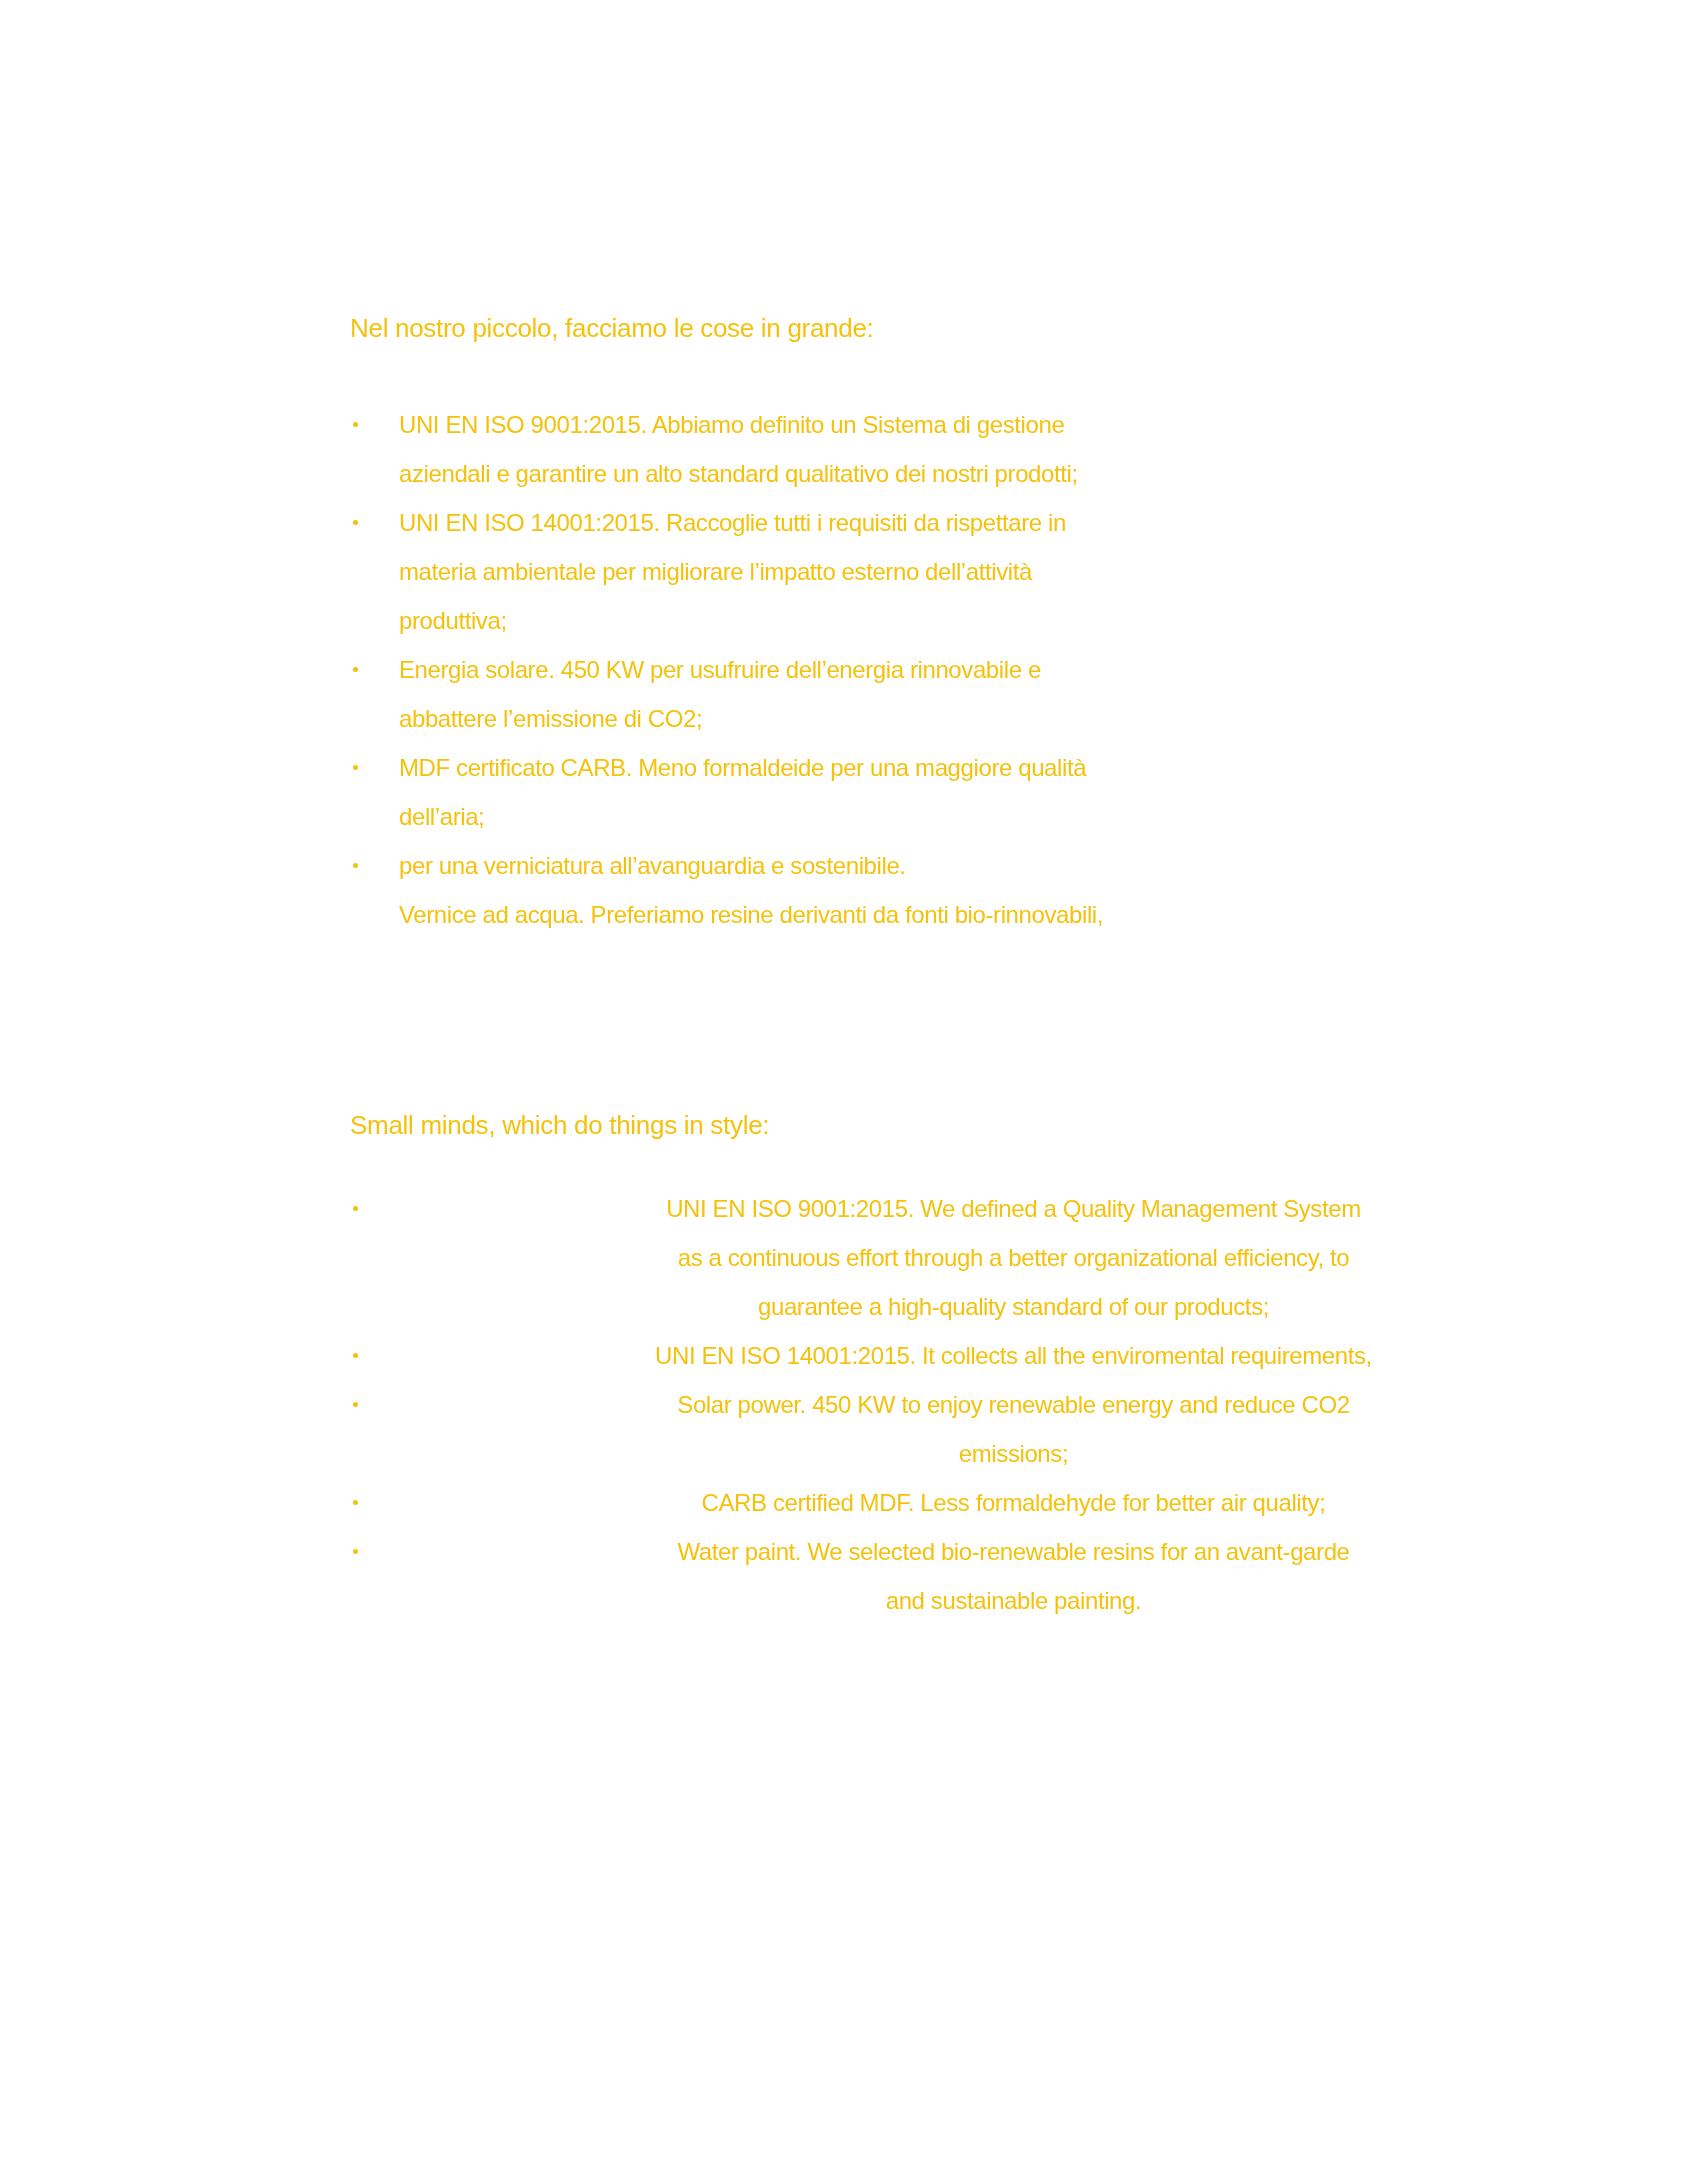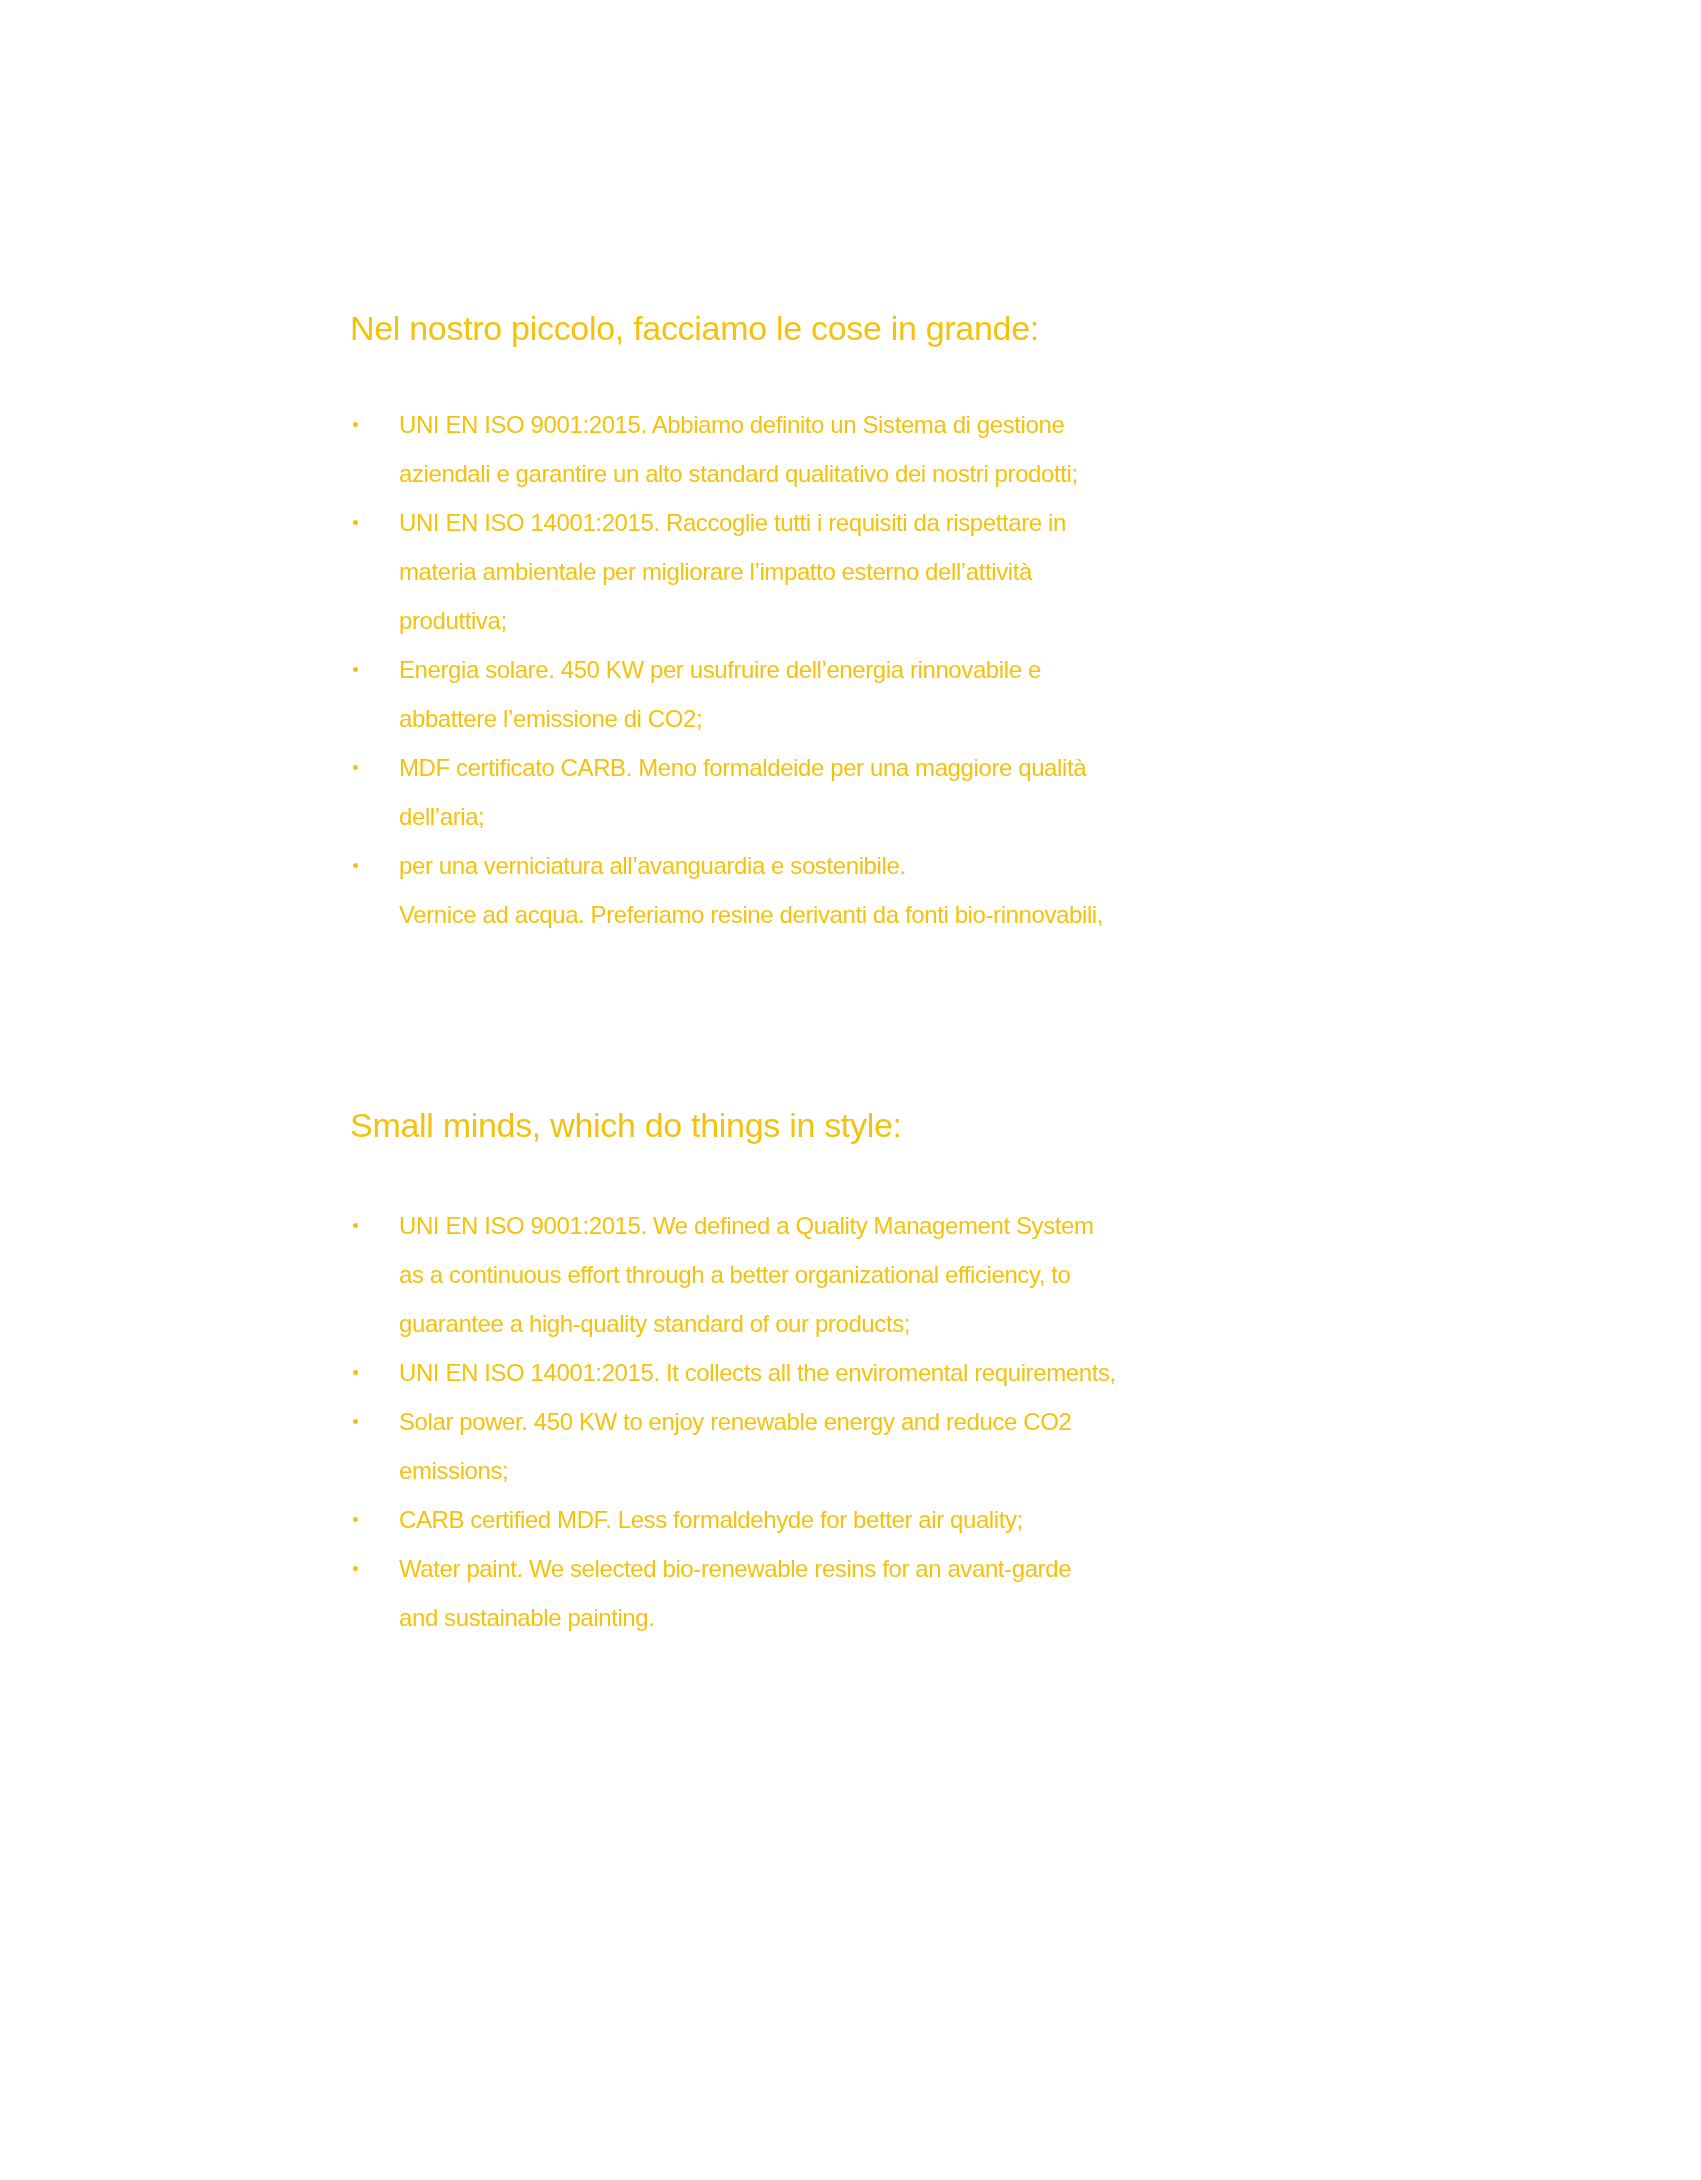"Nel nostro piccolo, facciamo le" .heading { font-size: 34px -> 26px }
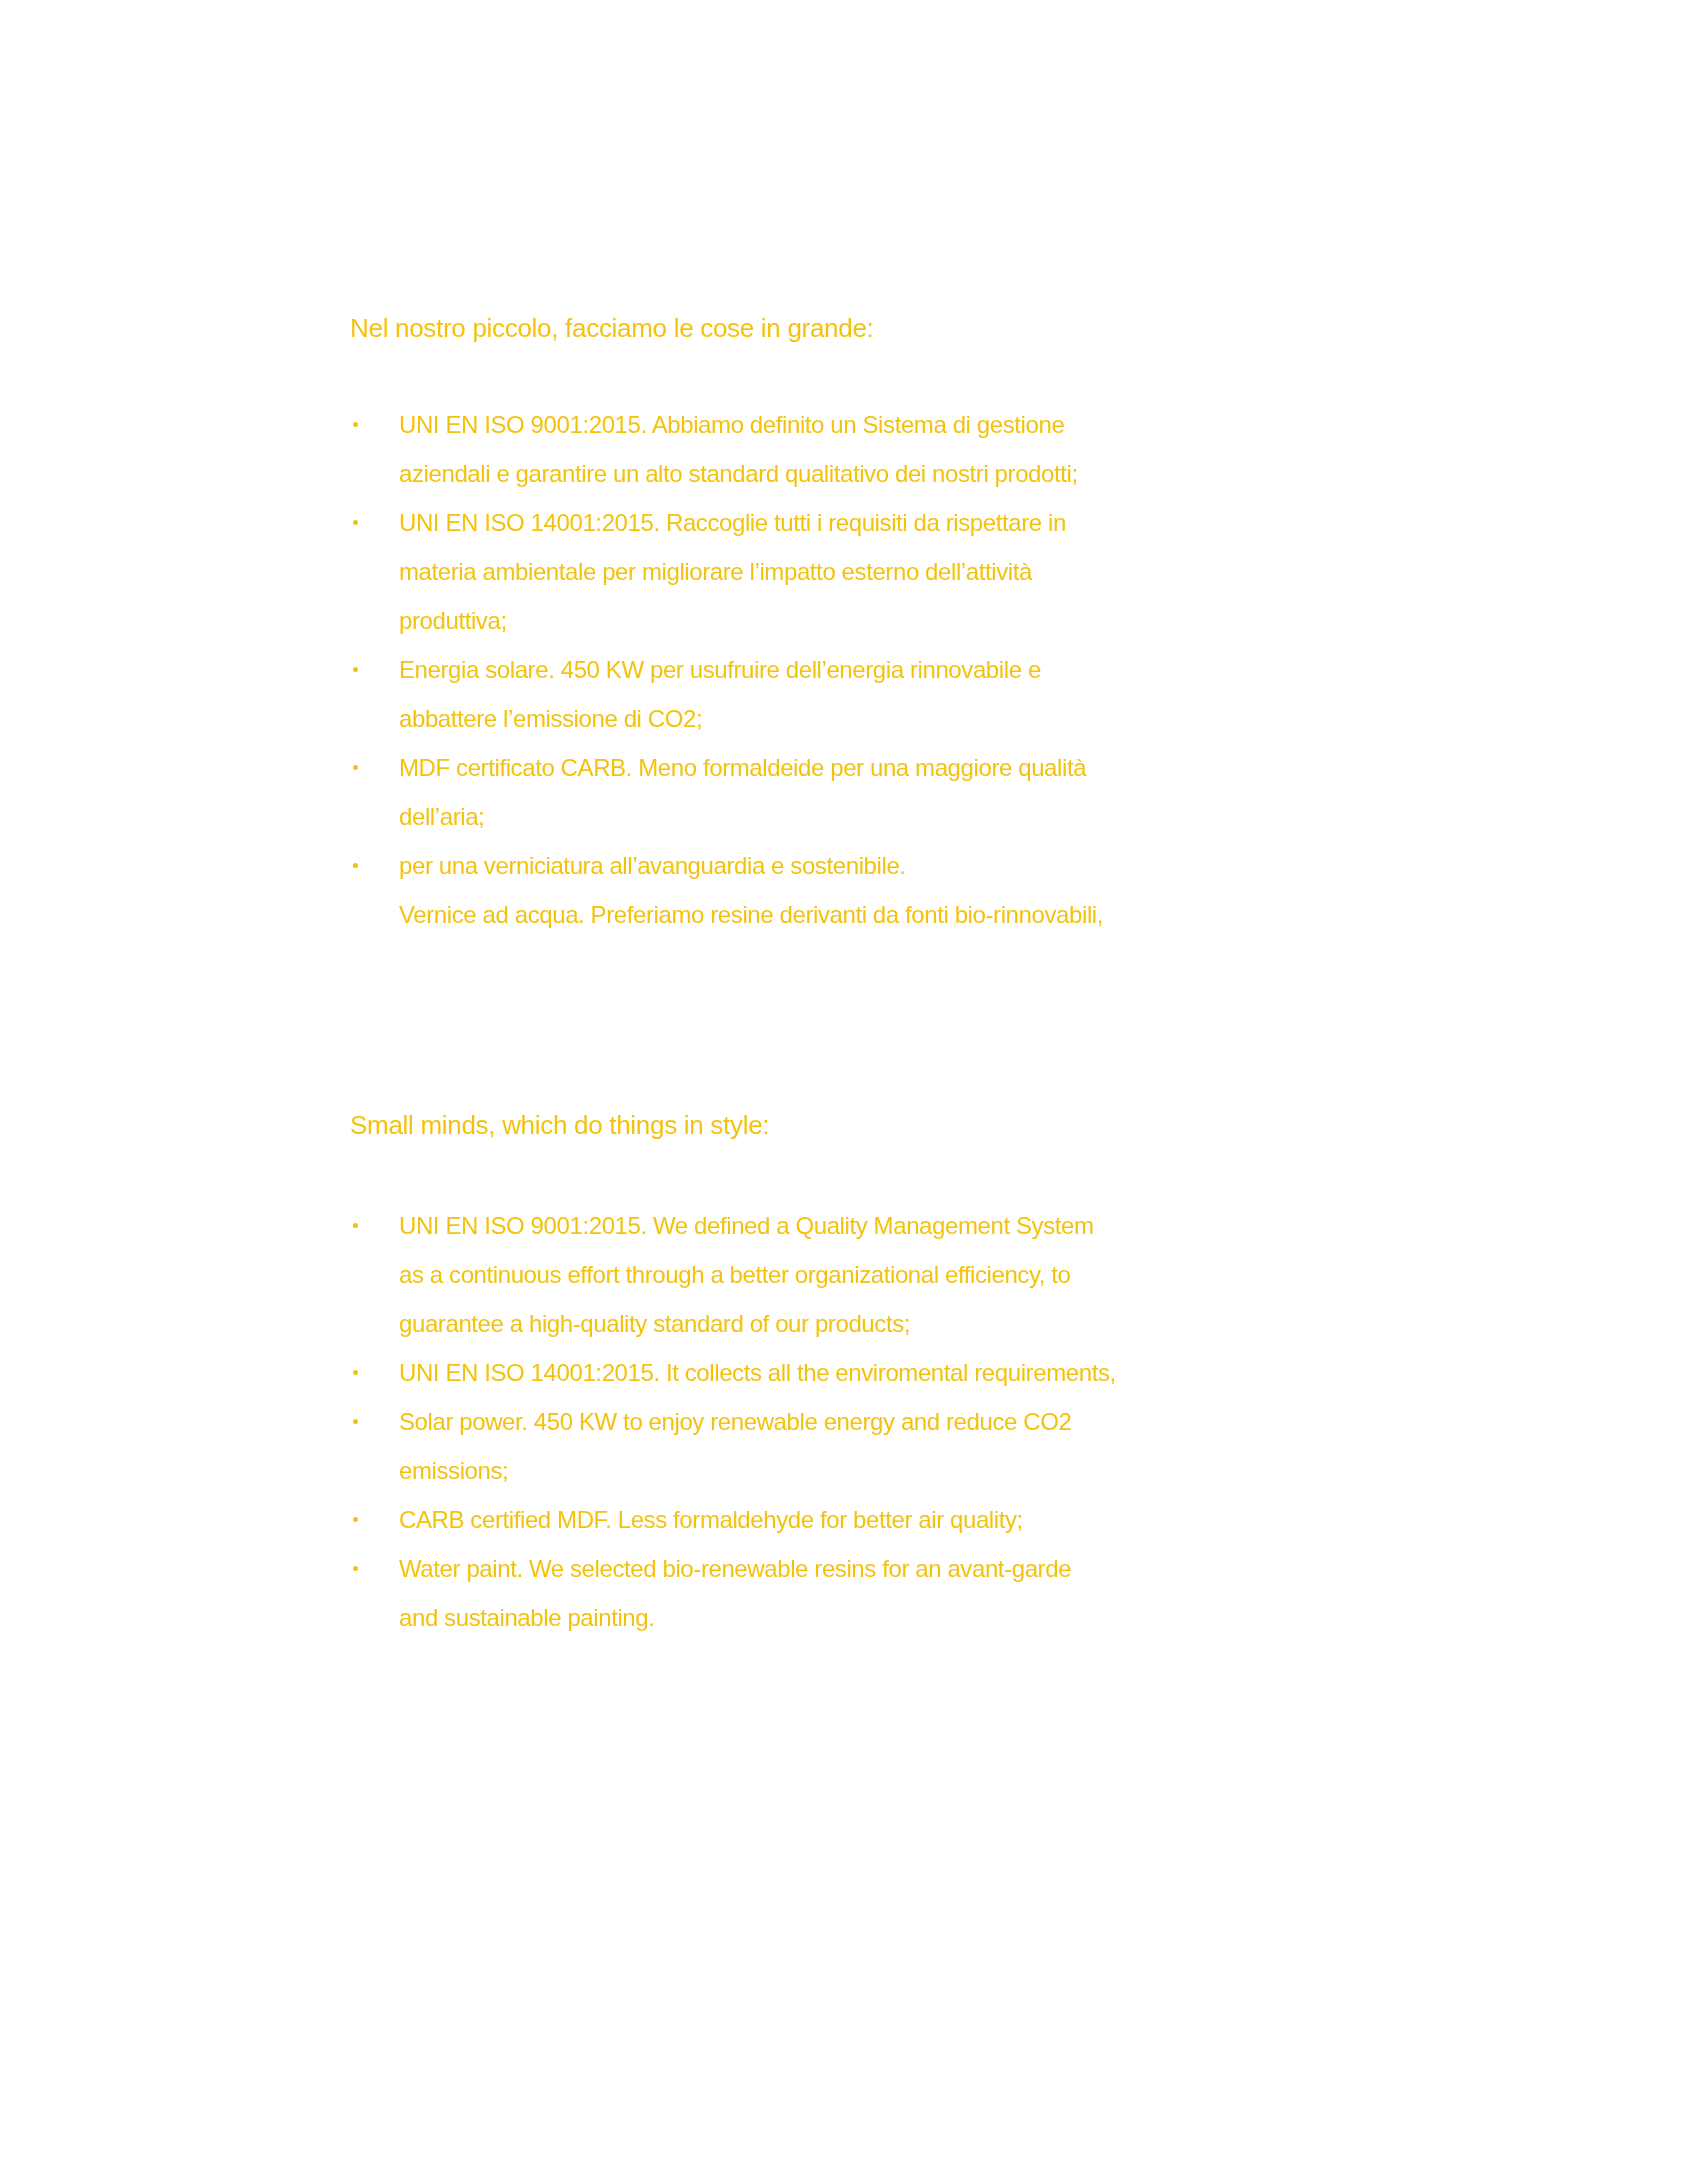"UNI EN ISO 9001:2015. We" ul.list { margin-top: 51px -> 34px; text-align: none -> center }
